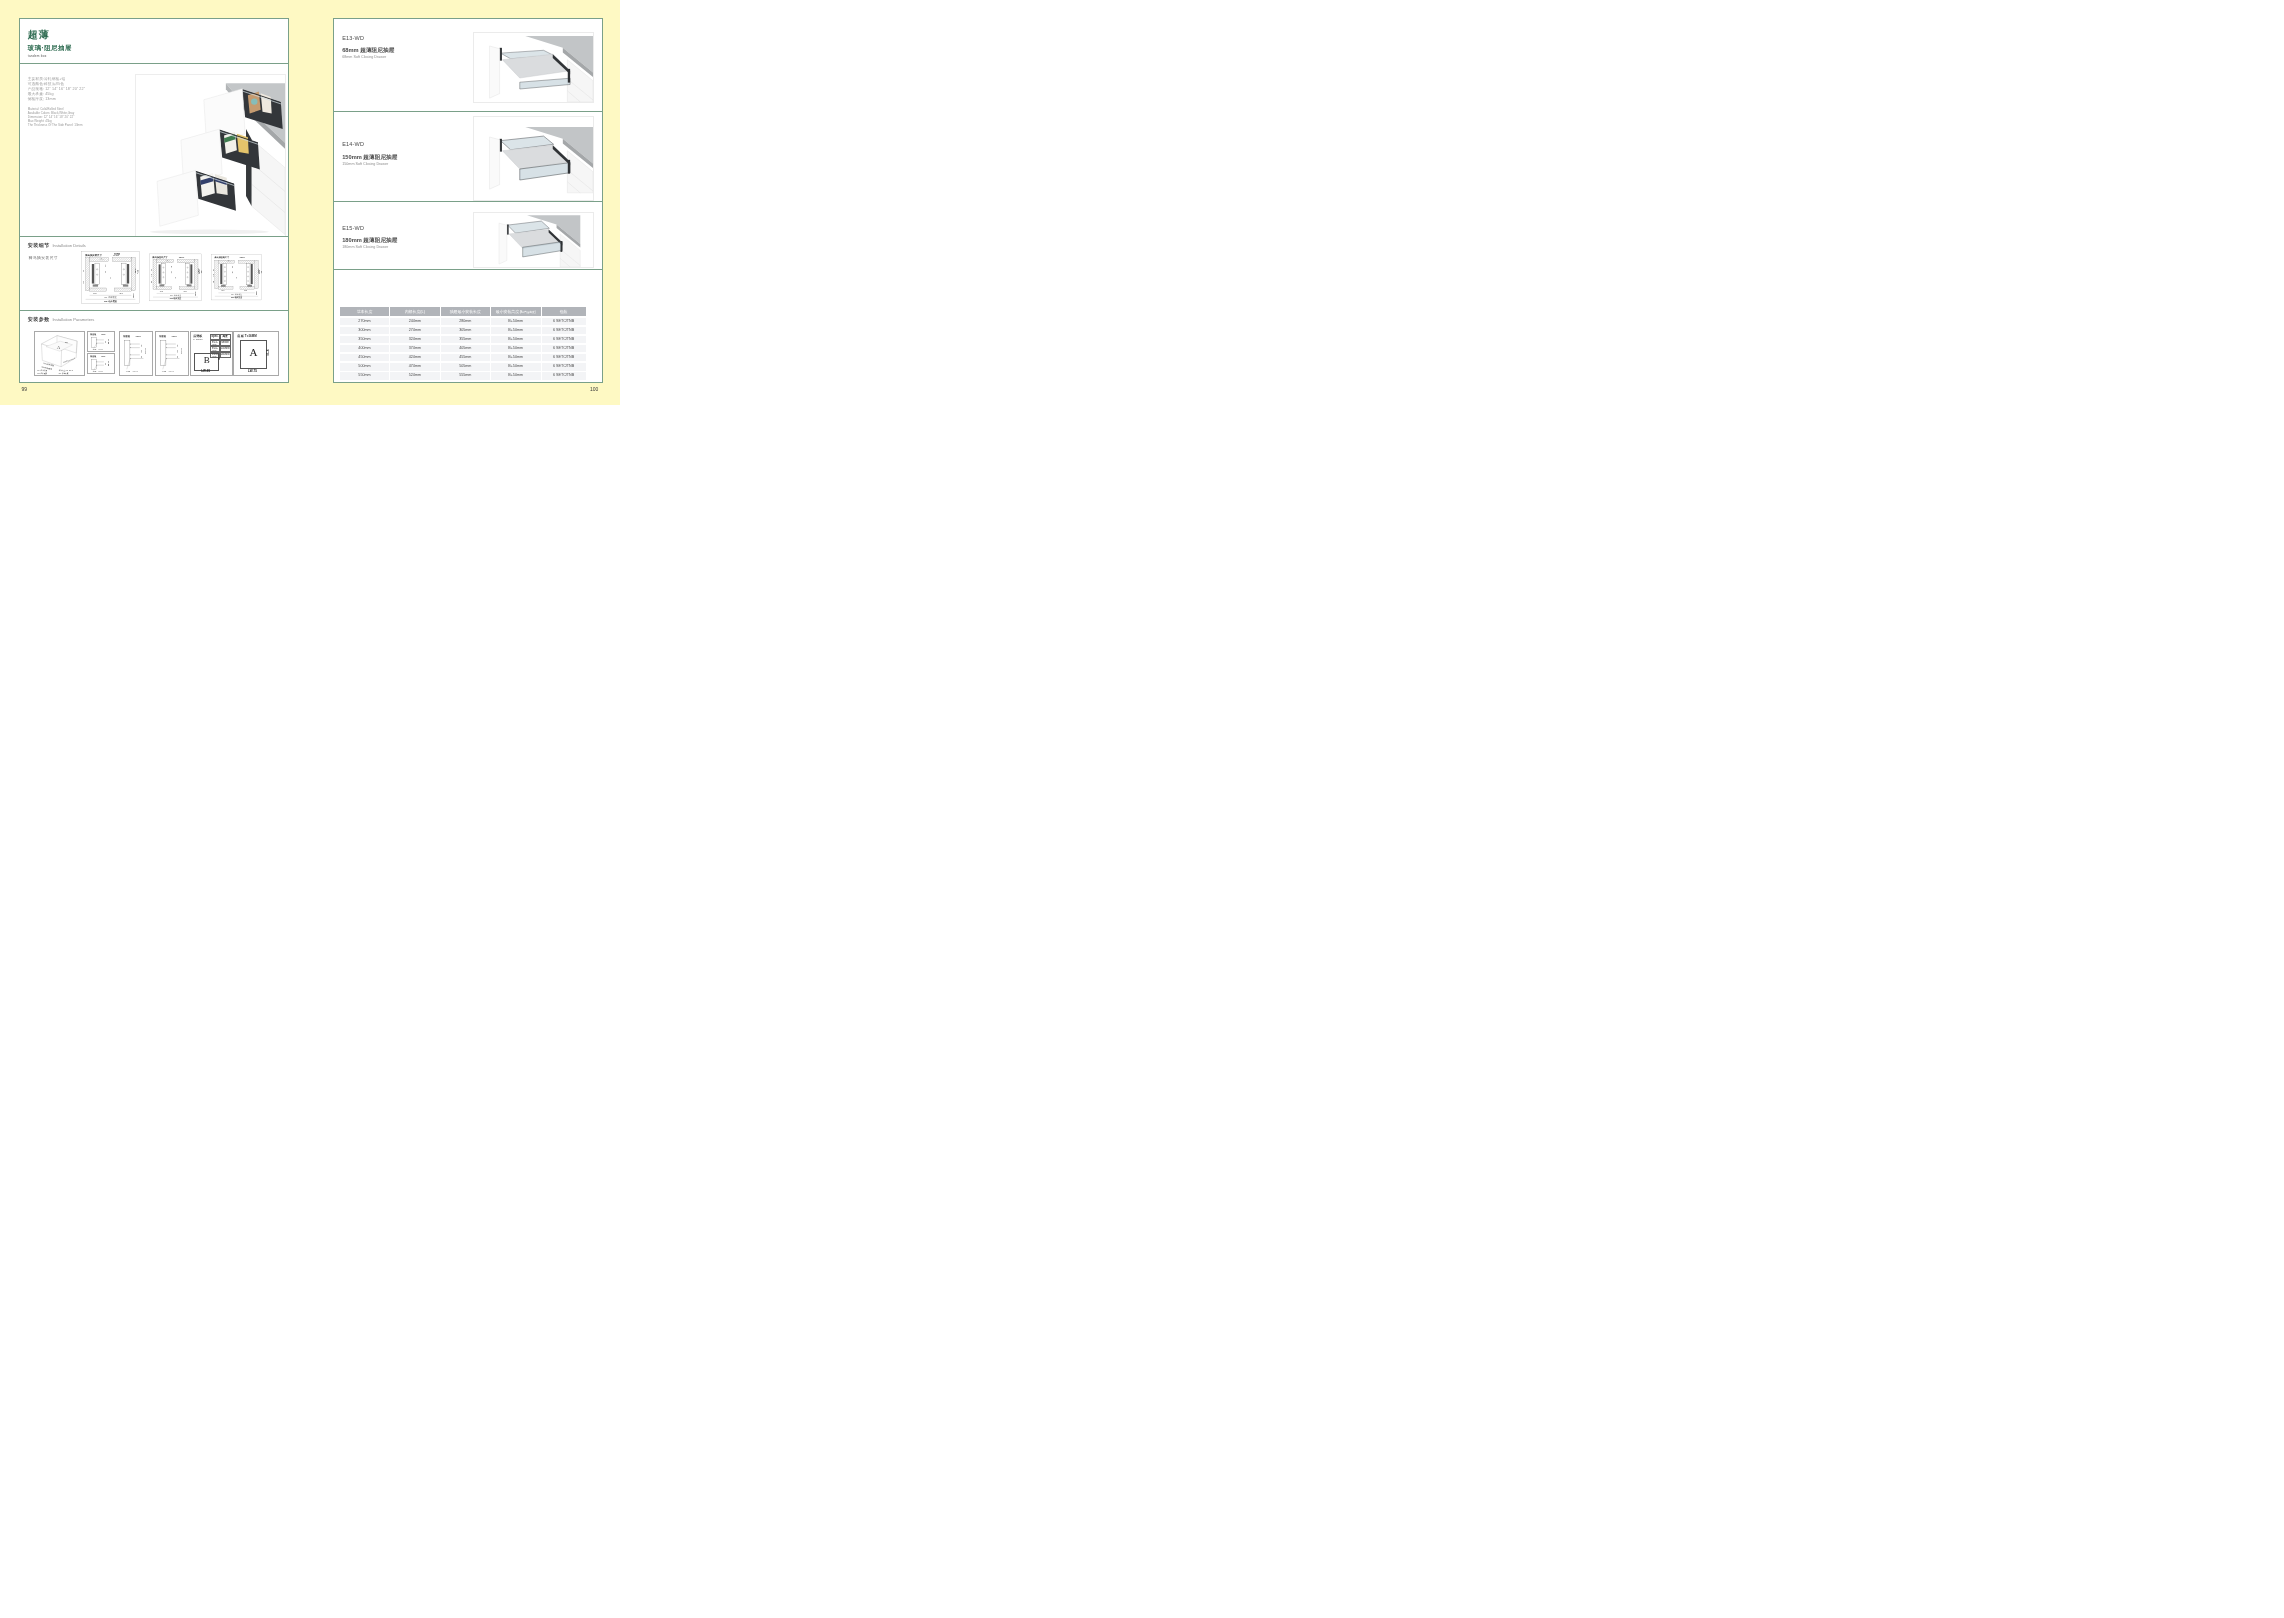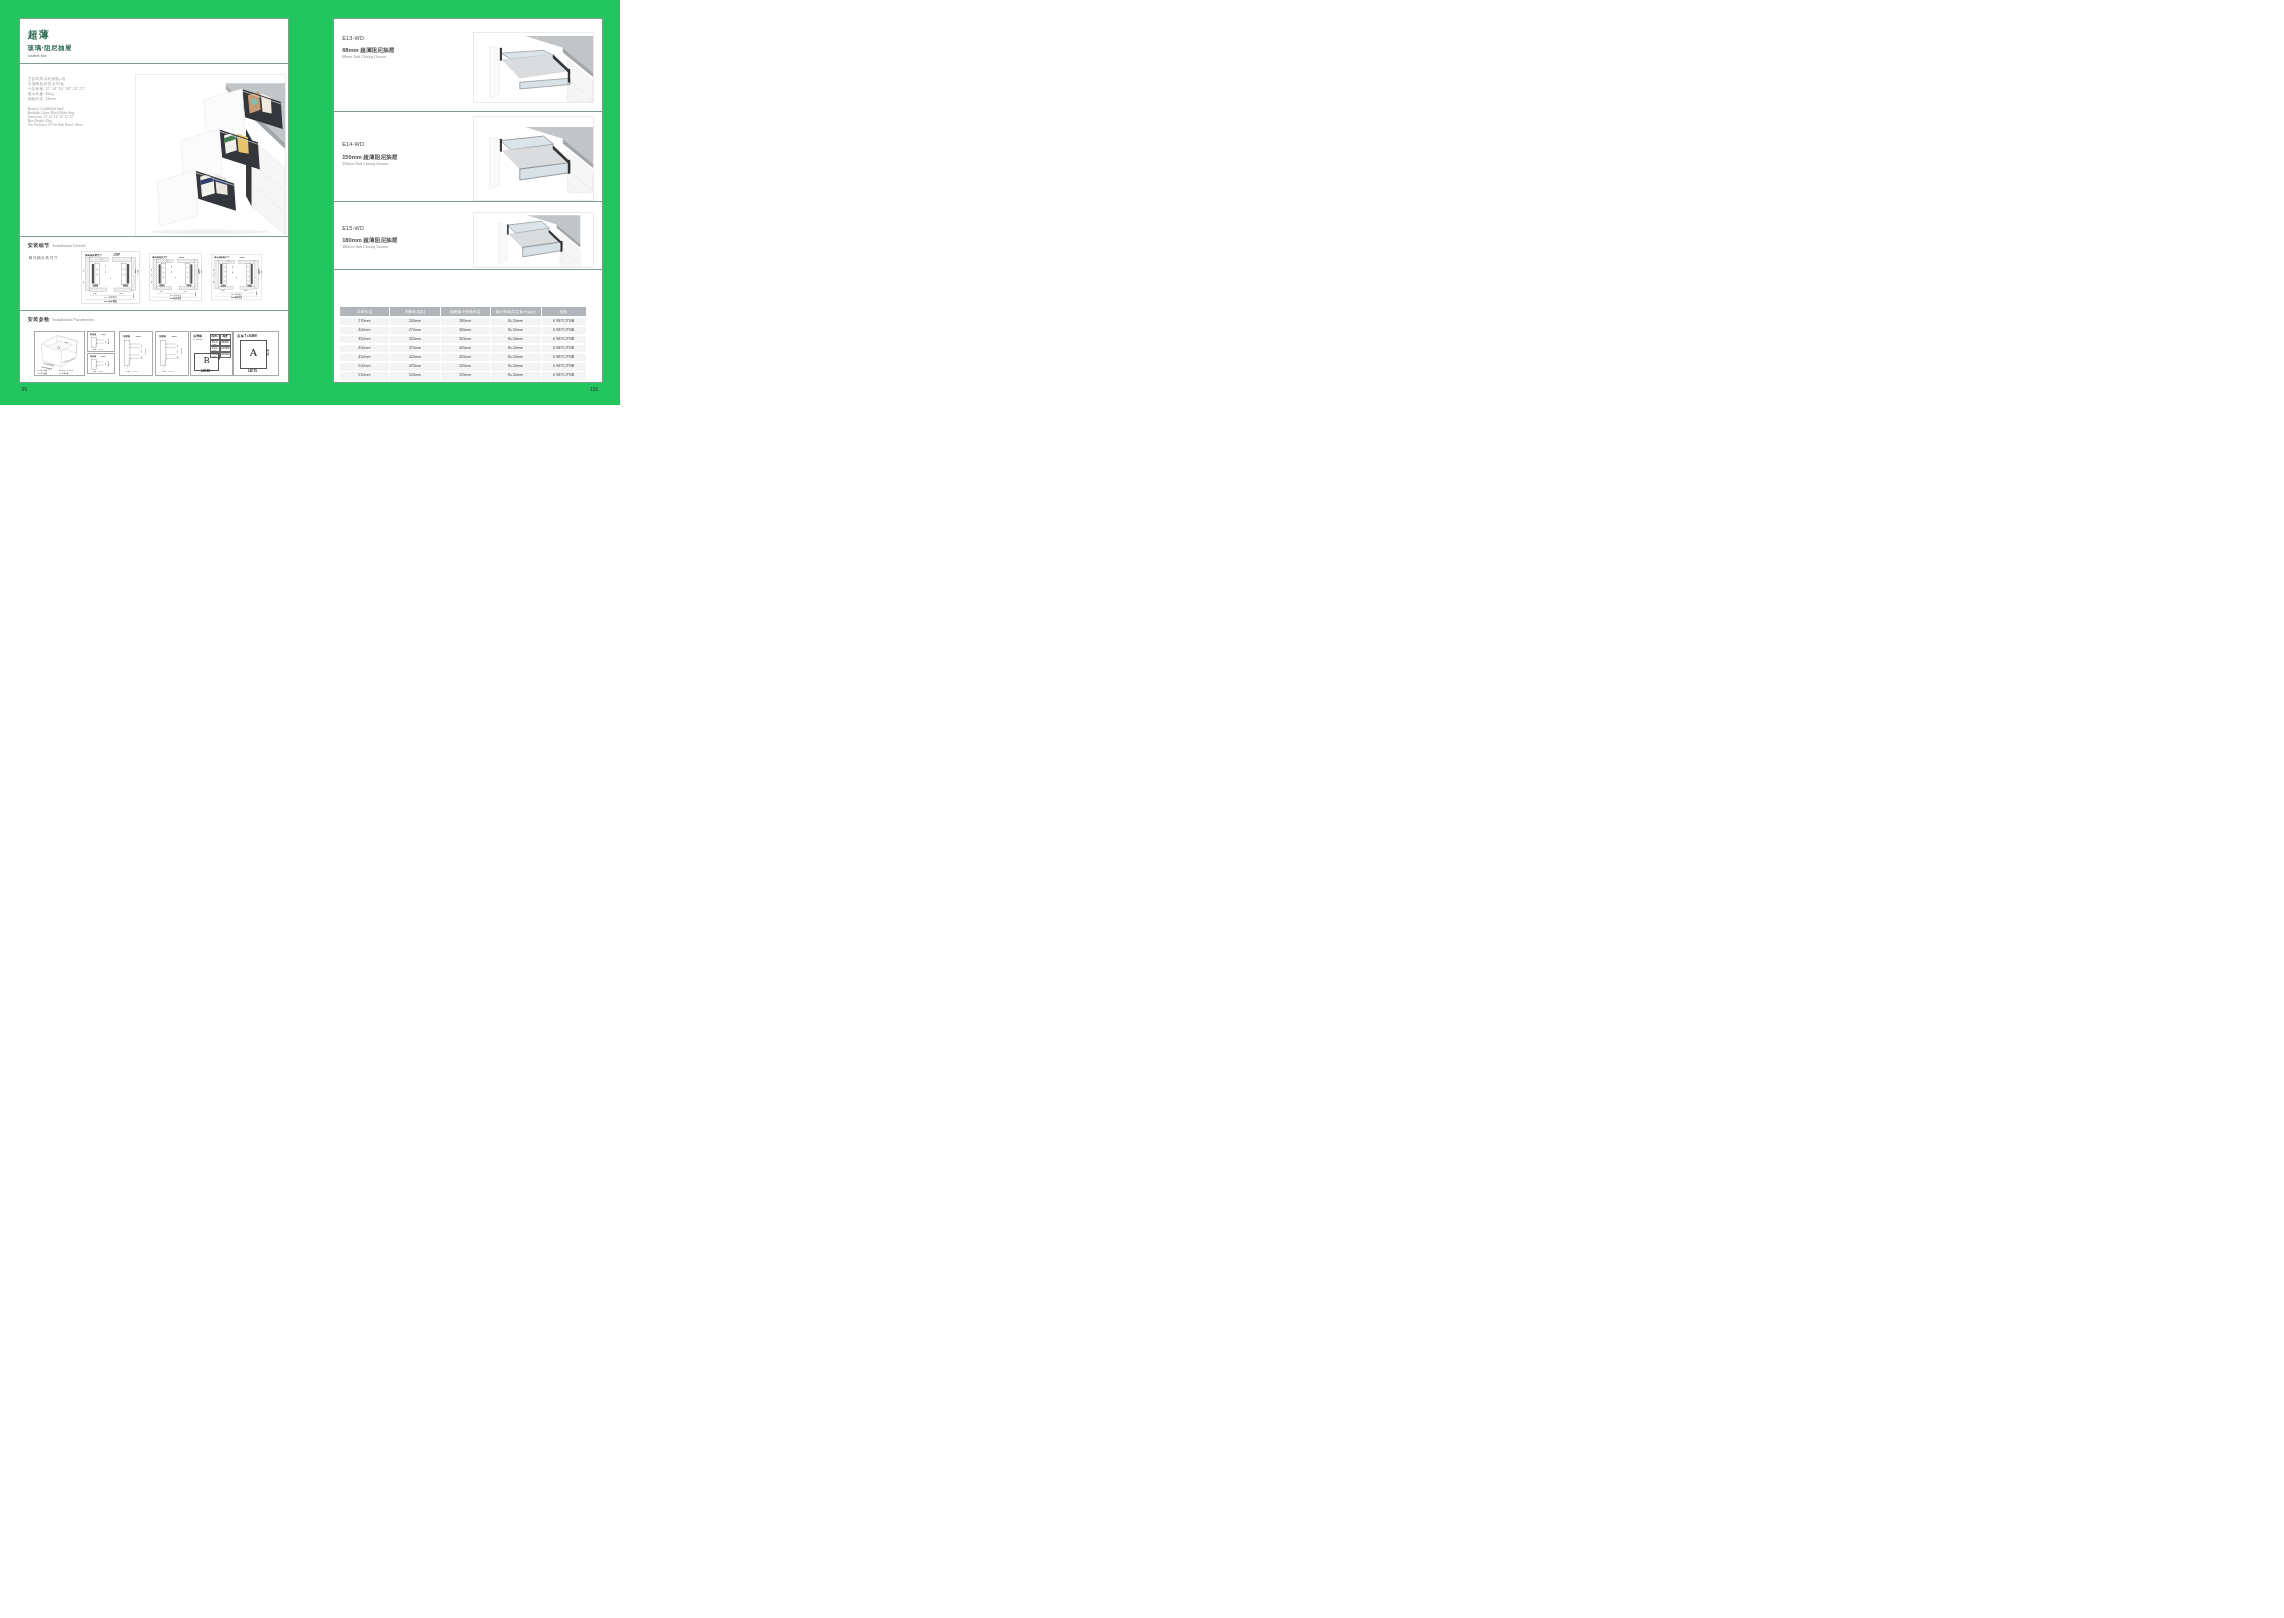"超薄" #canvas { background: #22c55e -> #fef9c3 }
